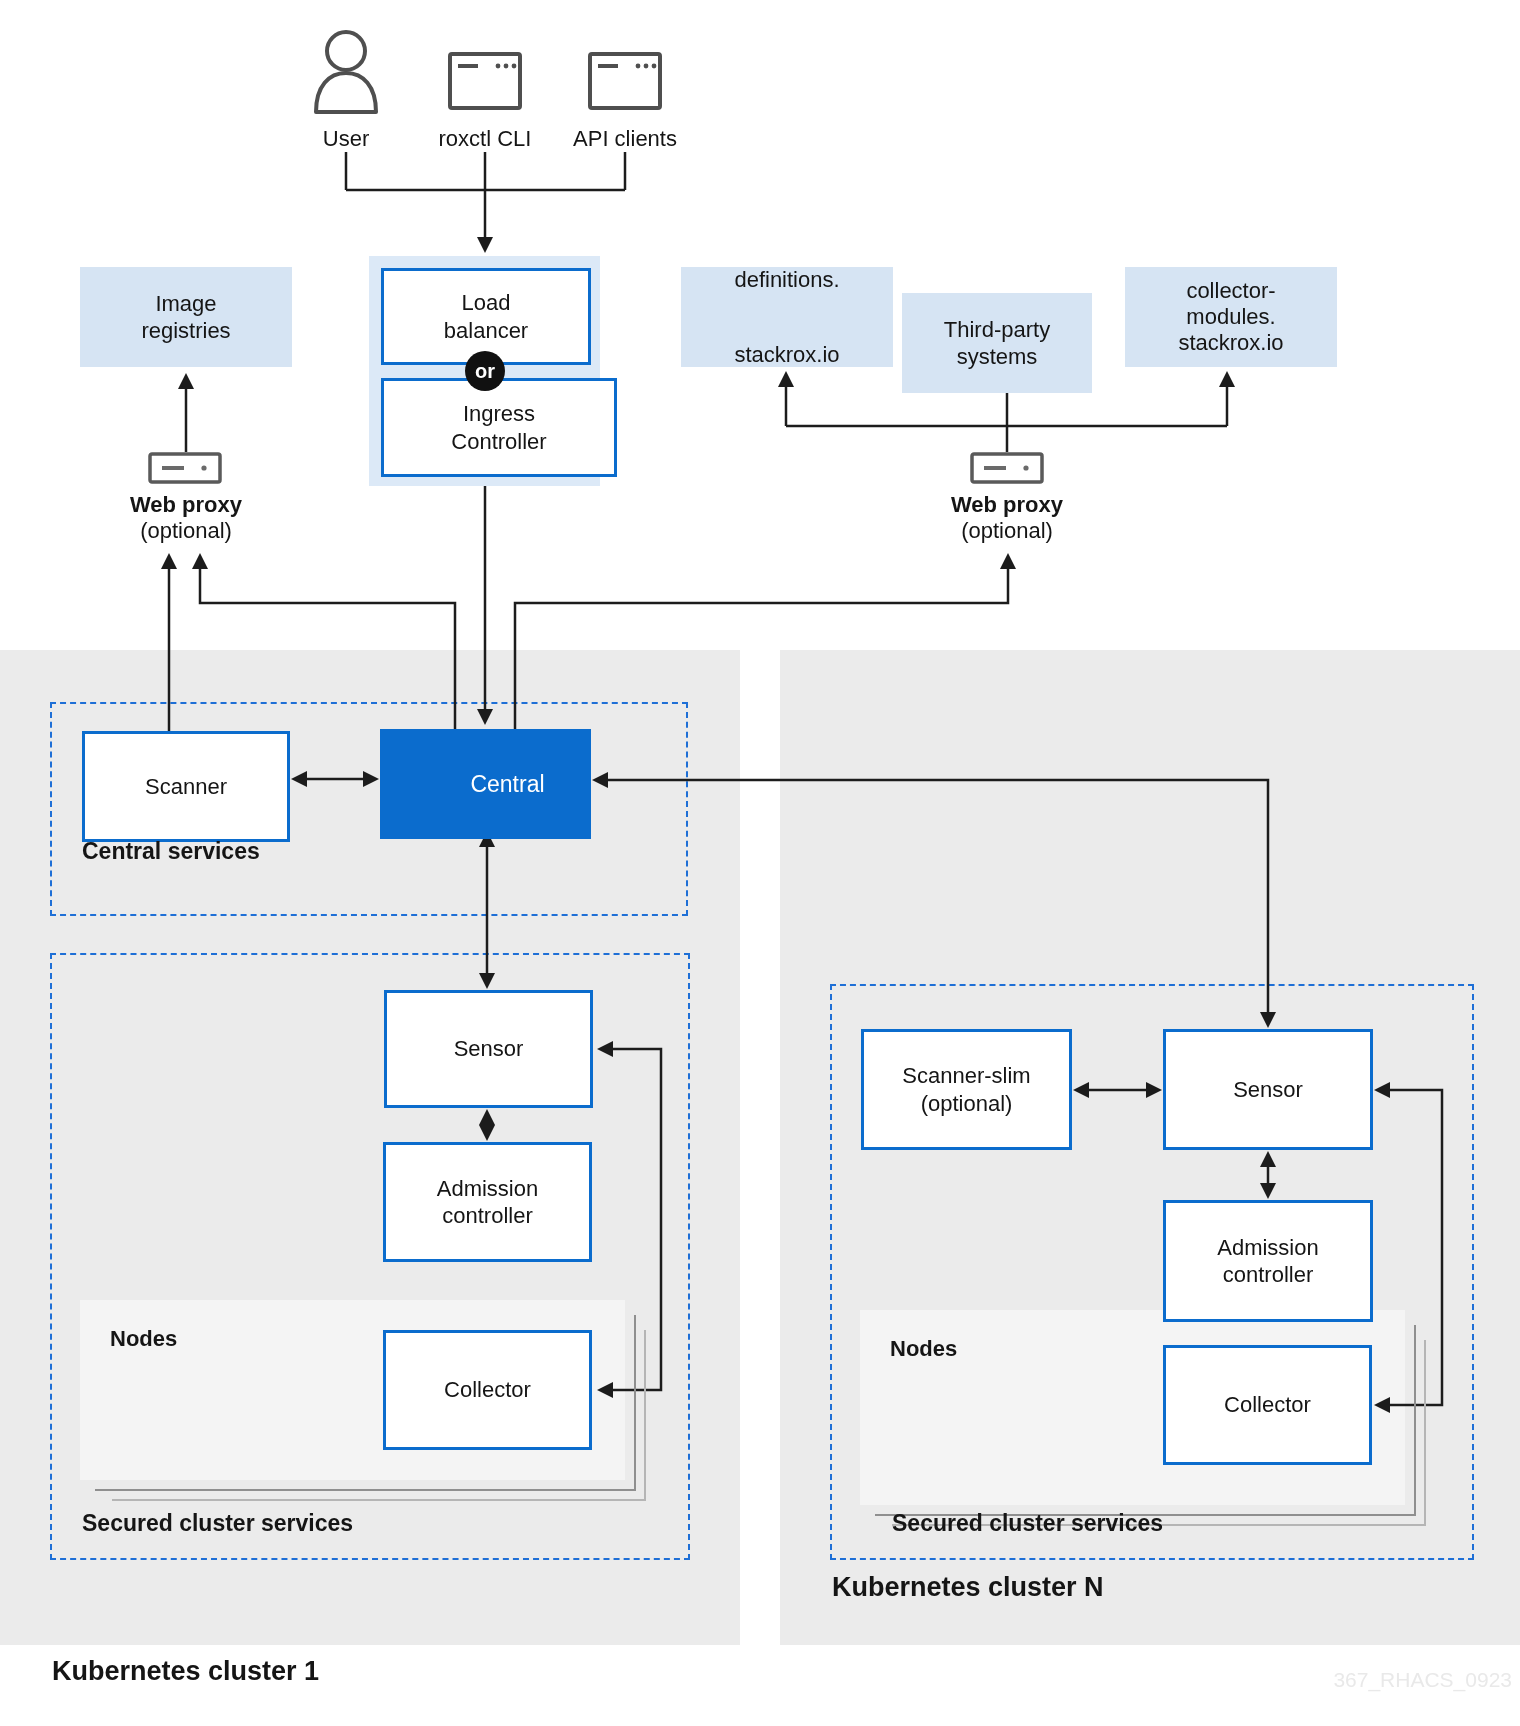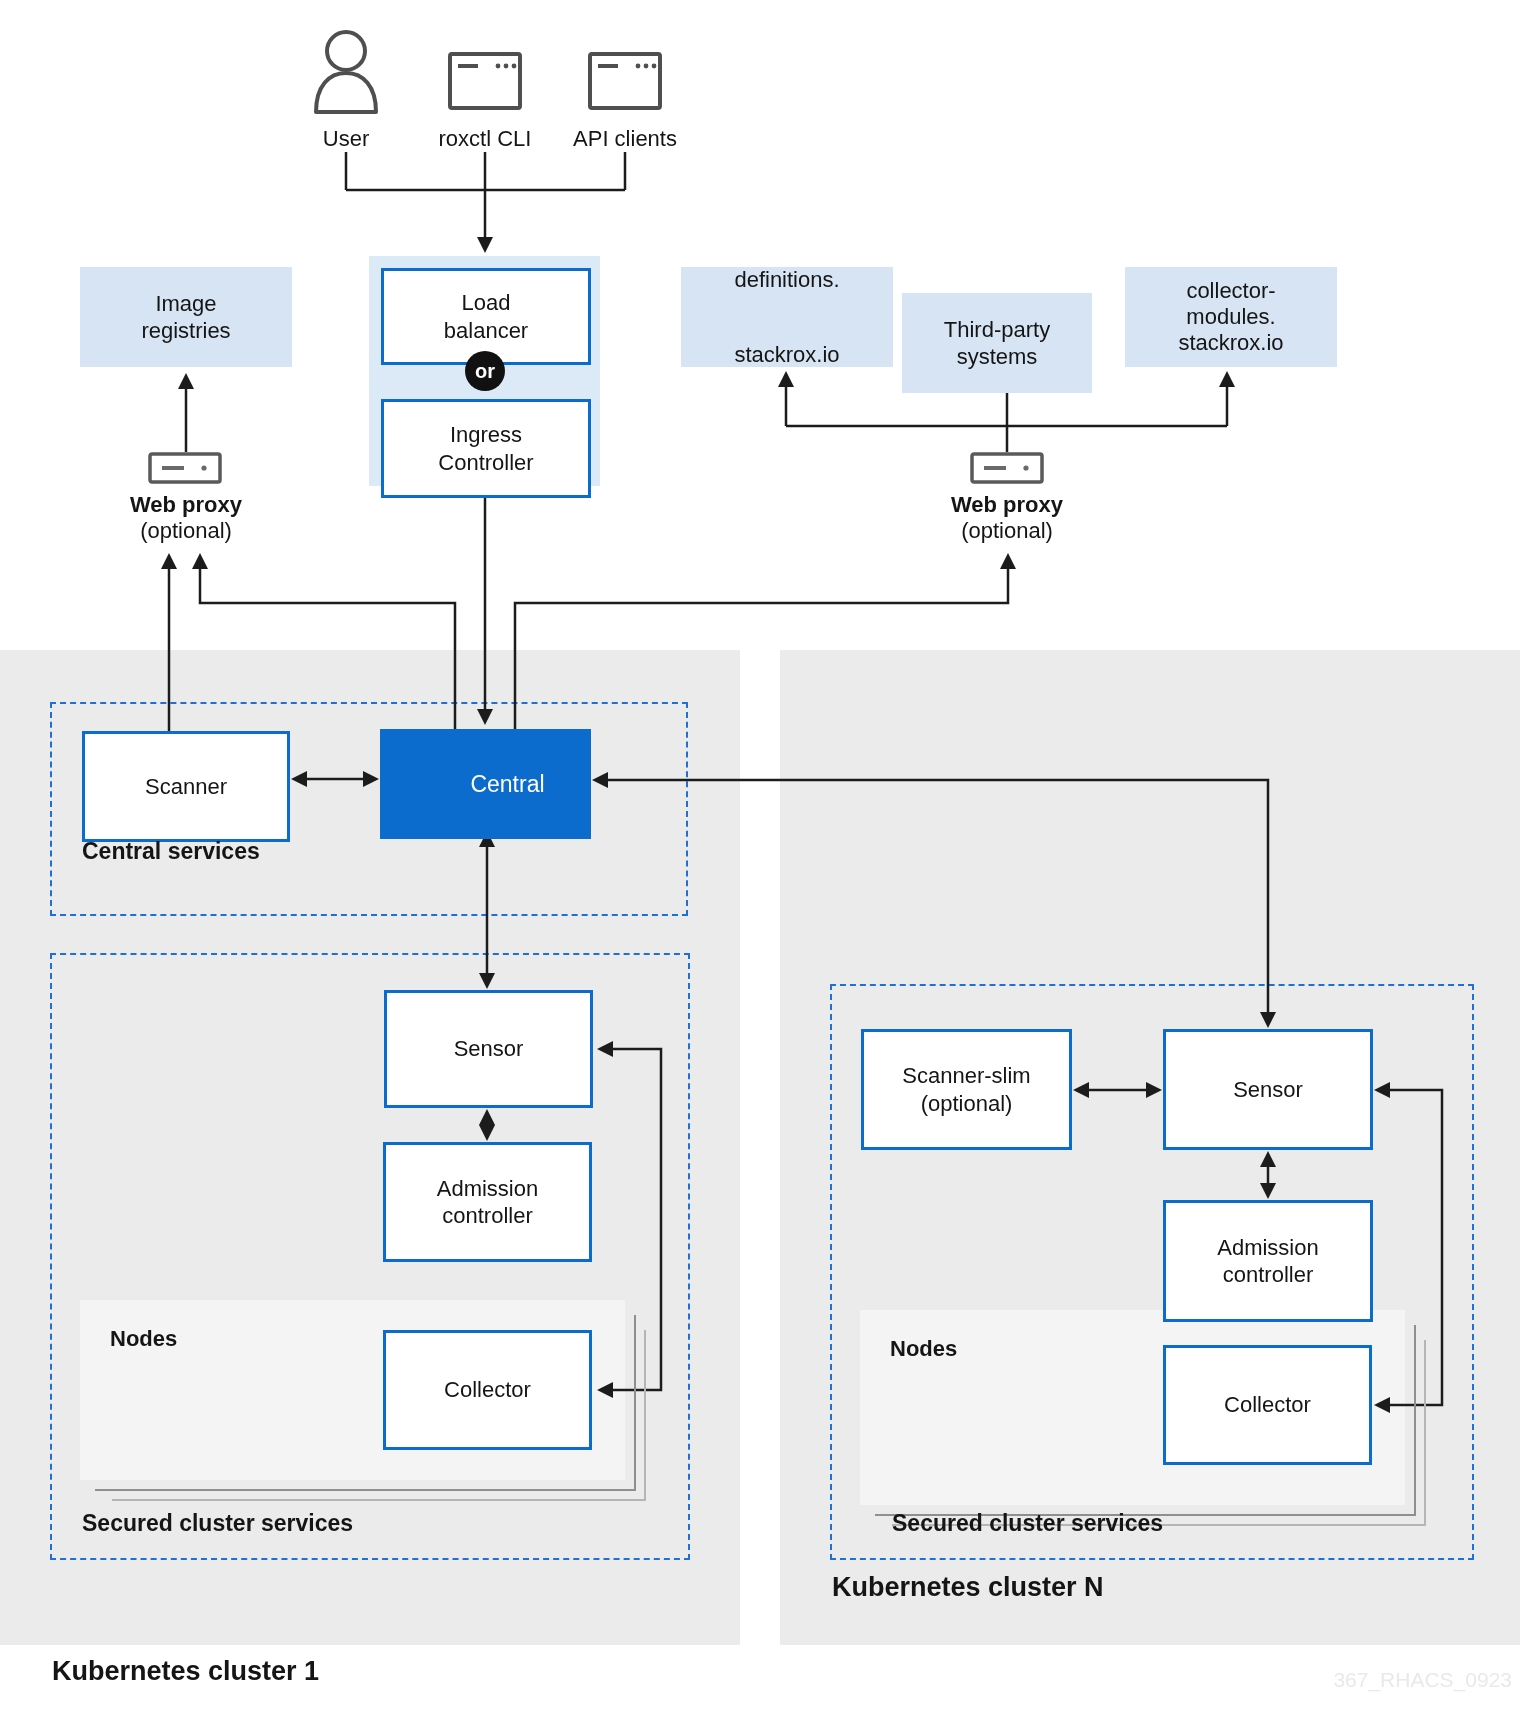"Ingress" div.abs { top: 399px -> 378px; width: 210px -> 236px }
